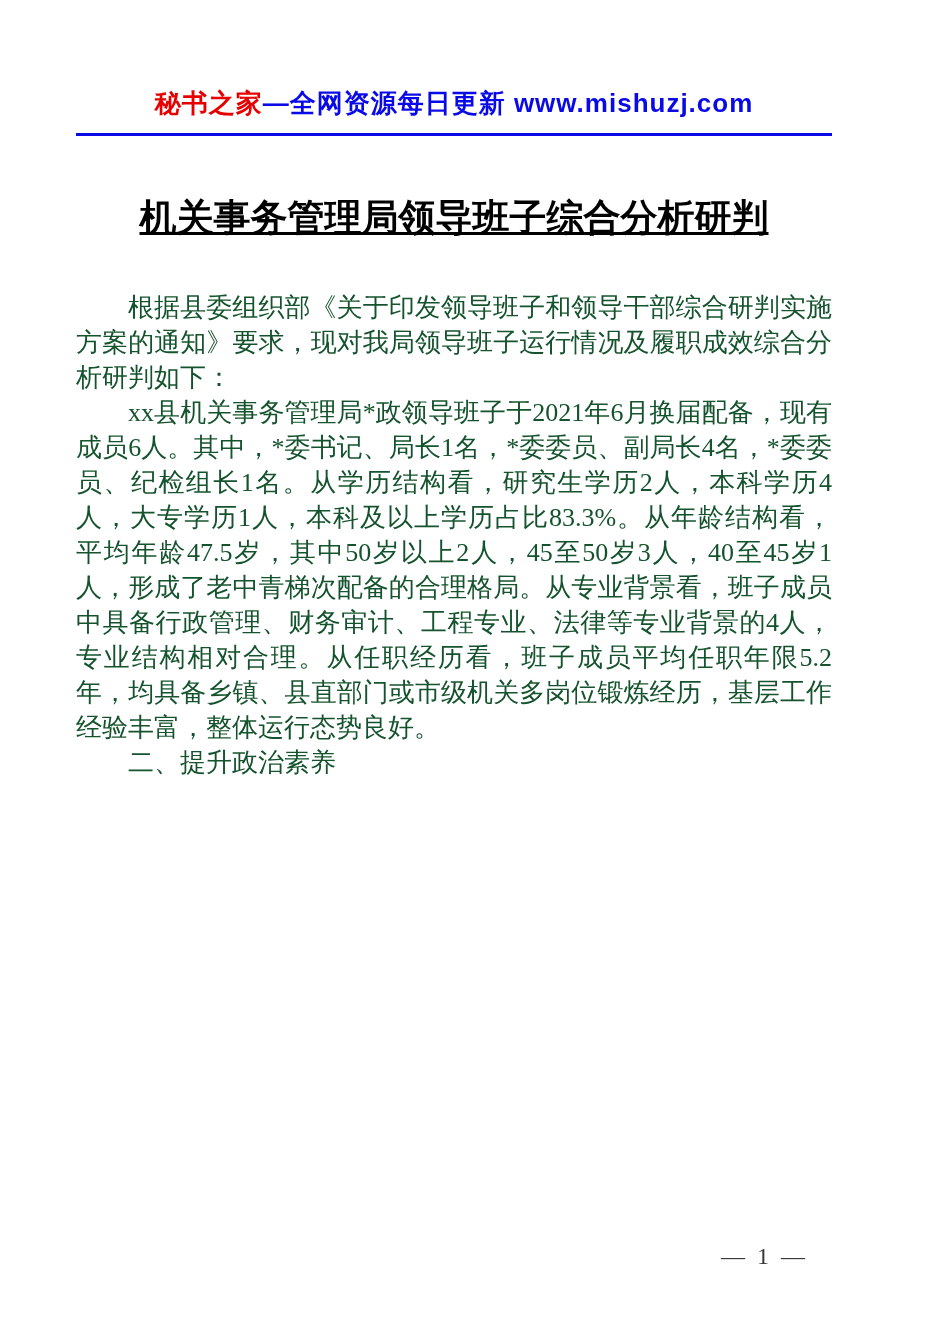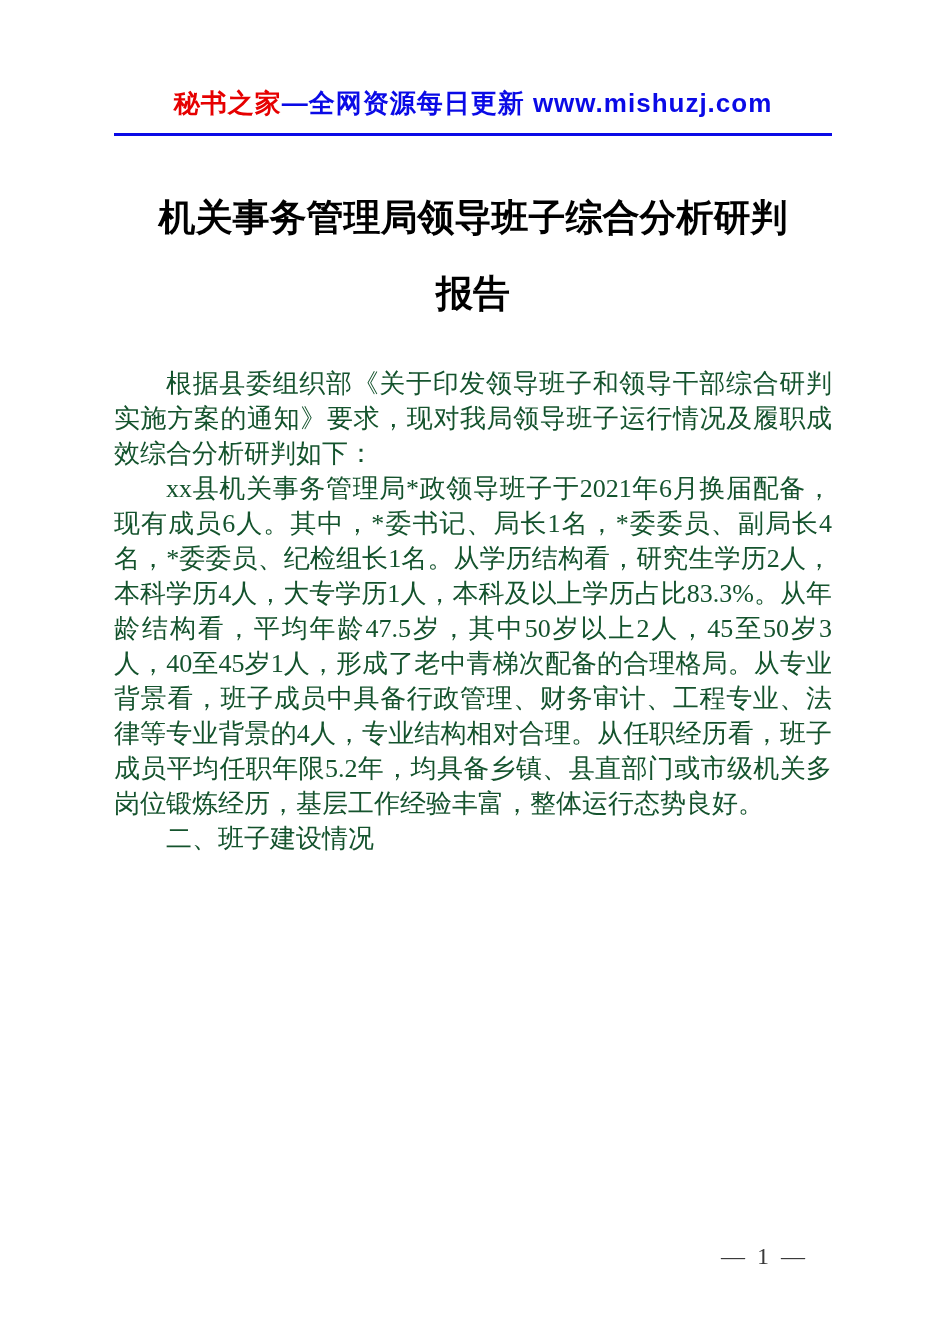"秘书之家—全网资源每日更新 www.mishuzj.com" .page { padding: 86px 118px 0 114px -> 86px 118px 0 76px }
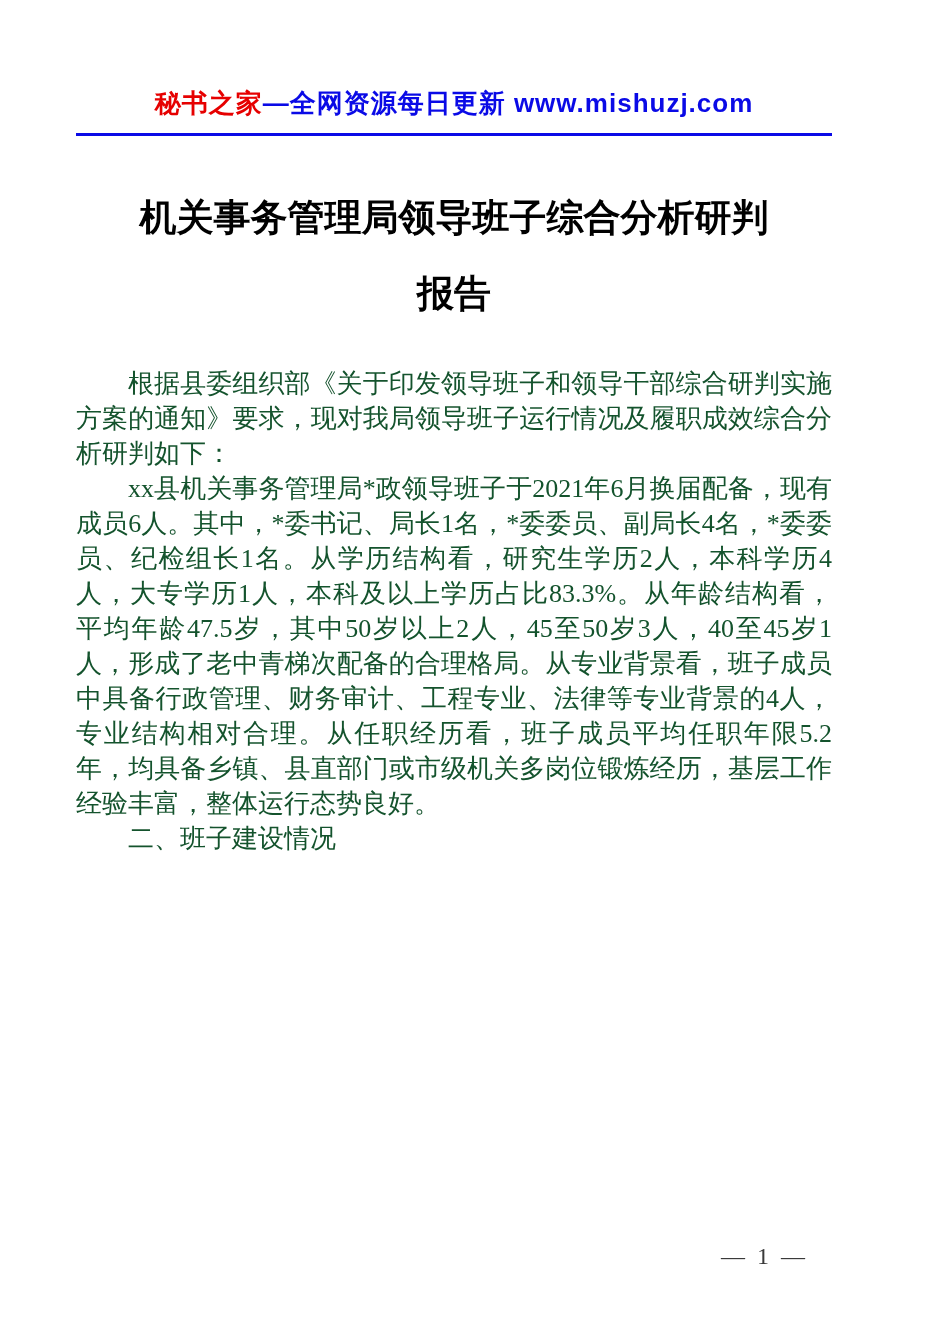"机关事务管理局领导班子综合分析研判" .doc-title { text-decoration: none -> underline }
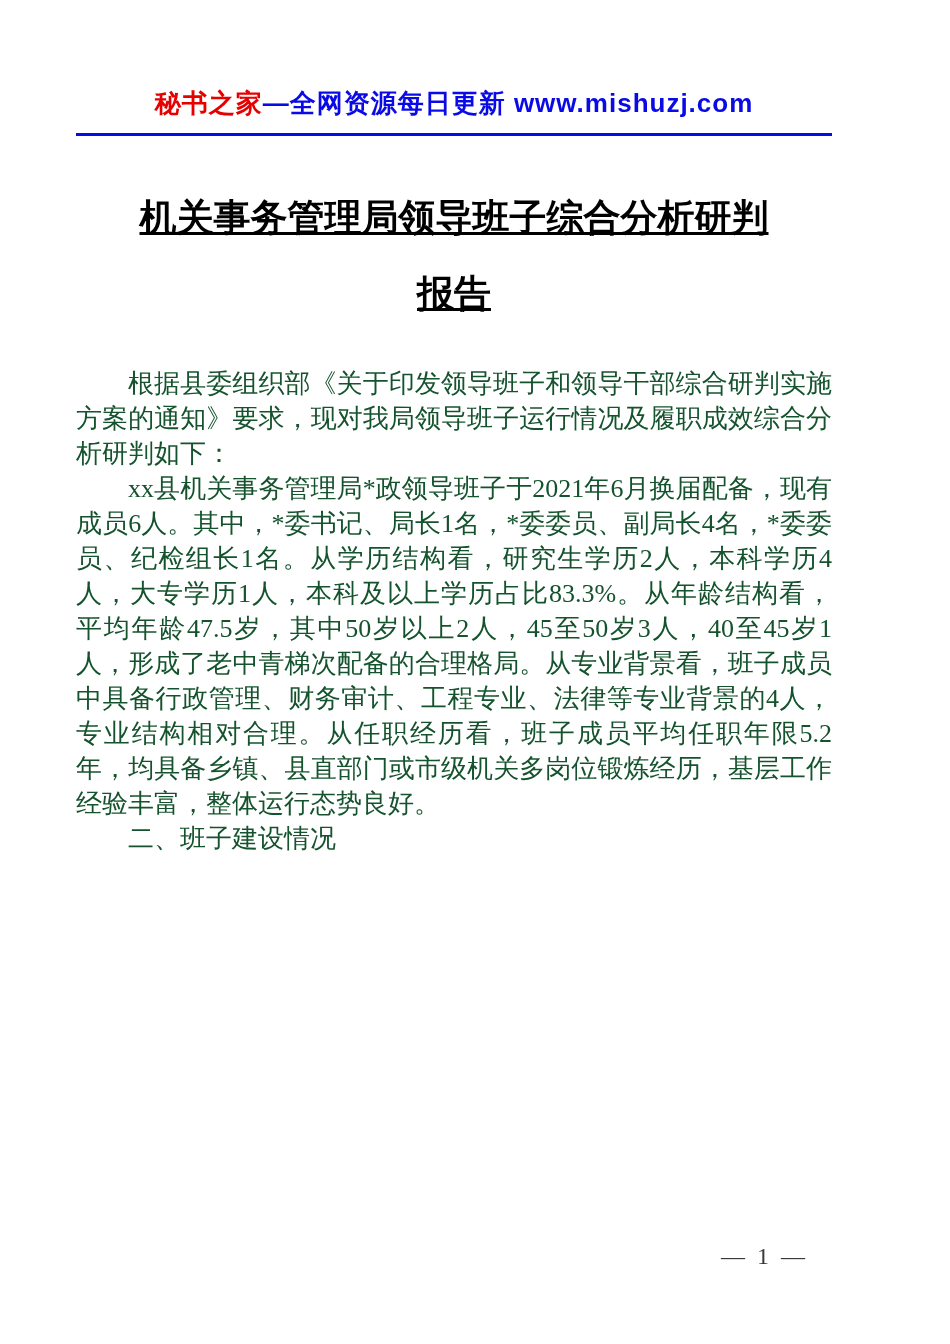"报告" div { html: <div>报告</div> -> none }
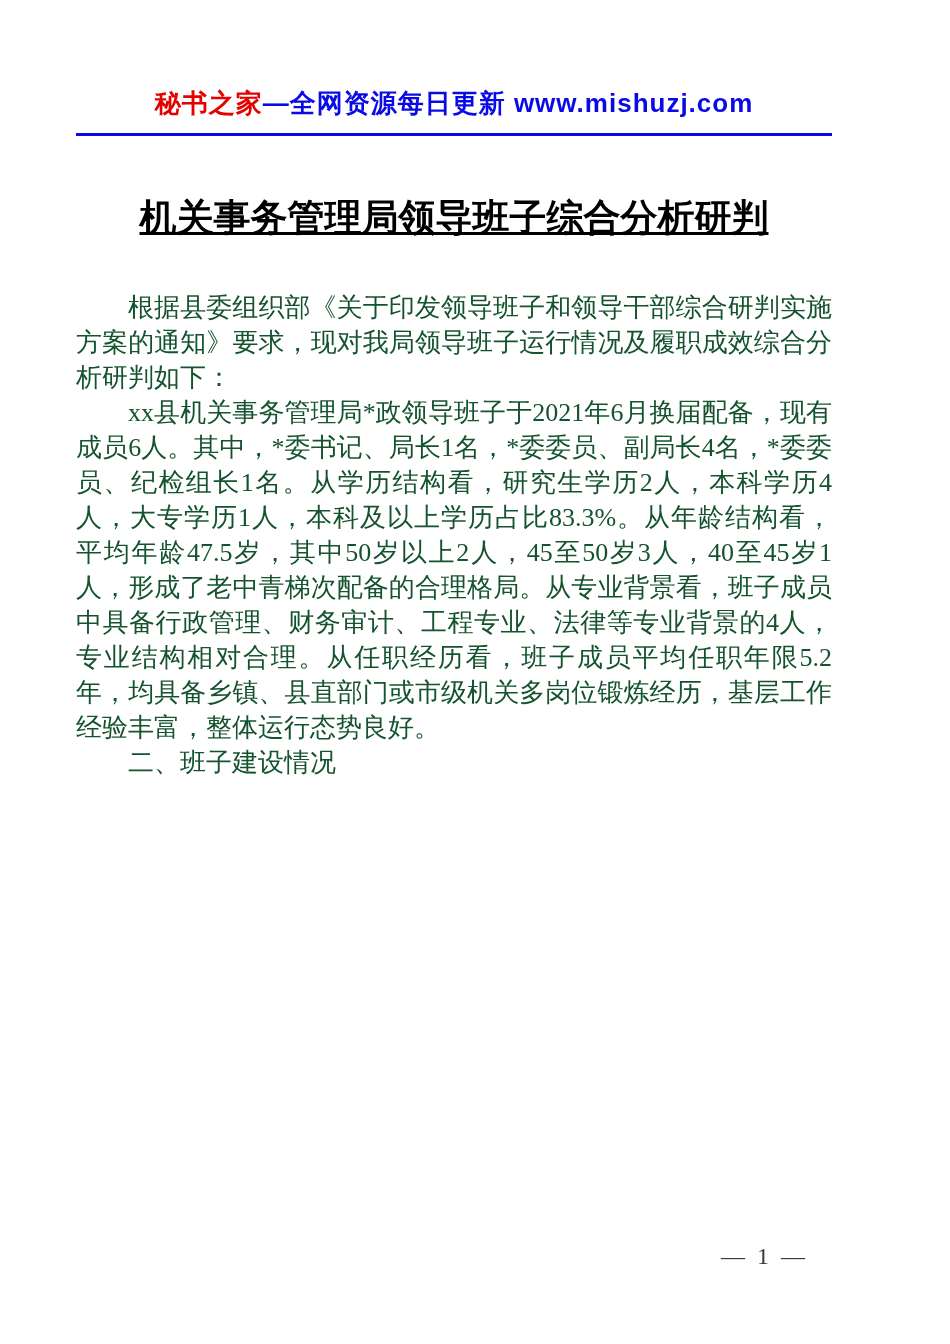"二、班子建设情况" p.para { text: 班子建设情况 -> 提升政治素养 }
